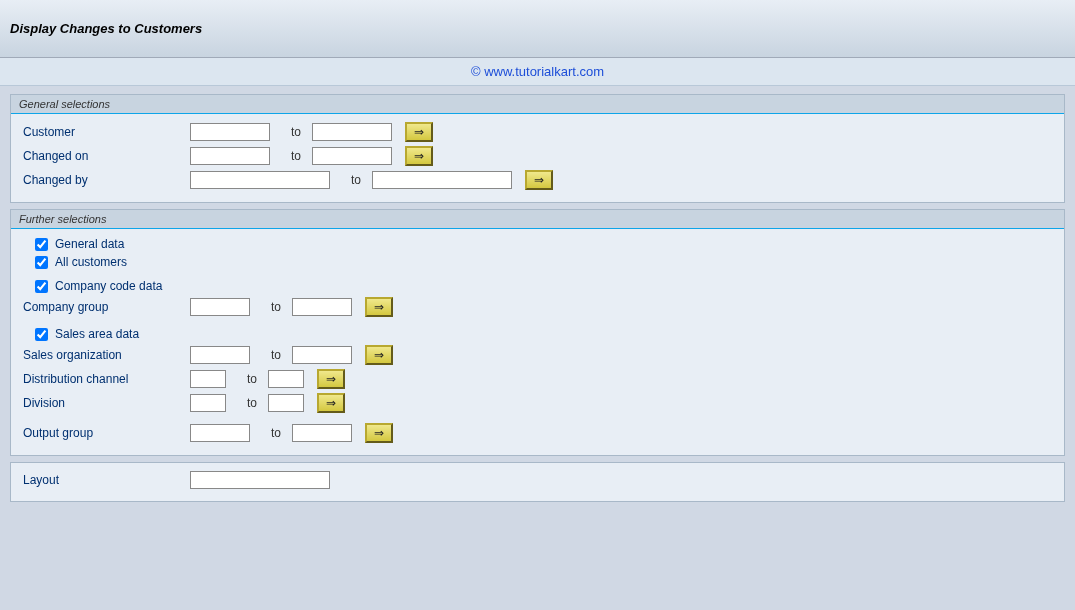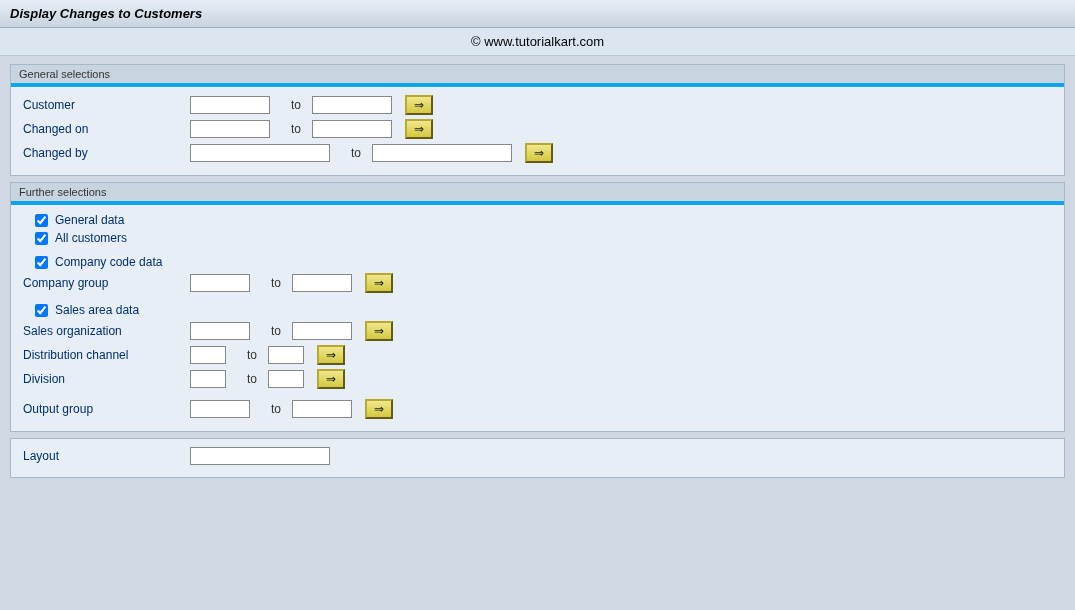"Display Changes to Customers" .title-bar { padding: 6px 10px -> 21px 10px }
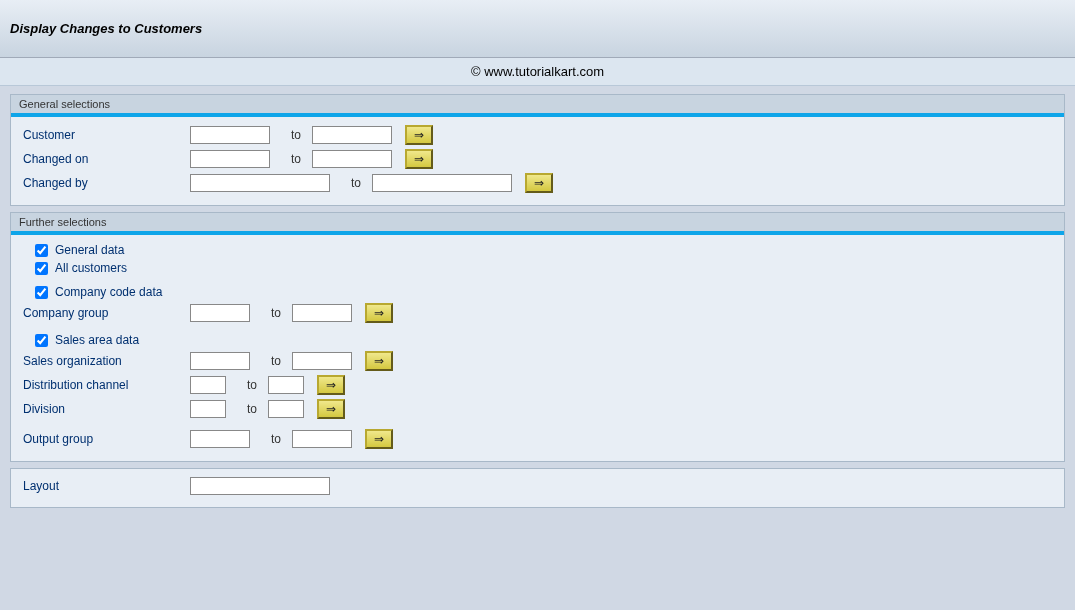"© www.tutorialkart.com" .watermark-bar { color: #000000 -> #1d4ed8 }
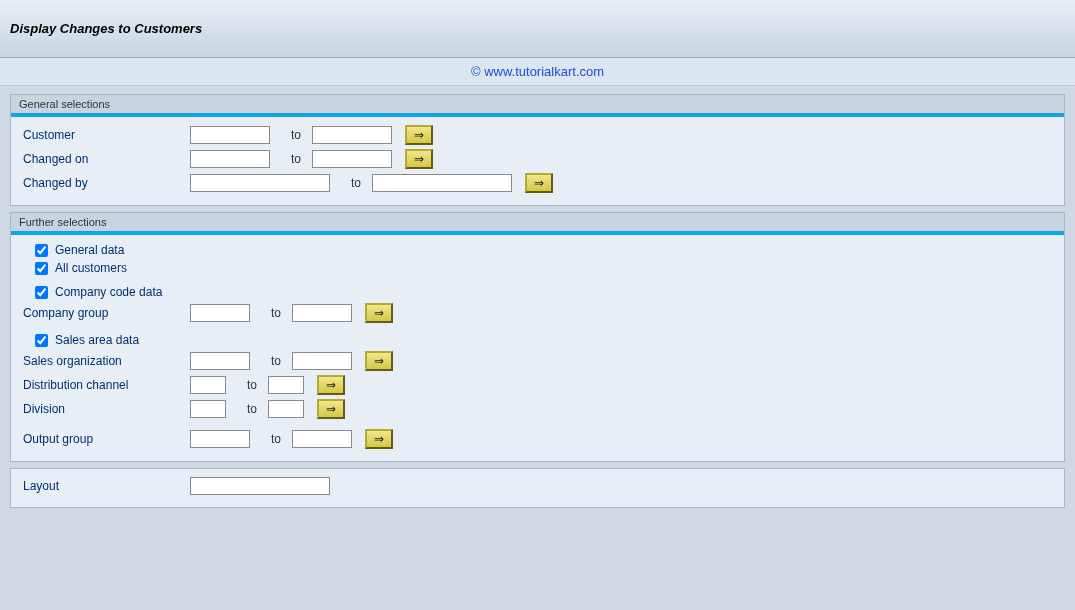"General selections" .section-header { border-bottom: 4px solid #0ea5e9 -> 1px solid #0ea5e9; font-style: none -> italic }
